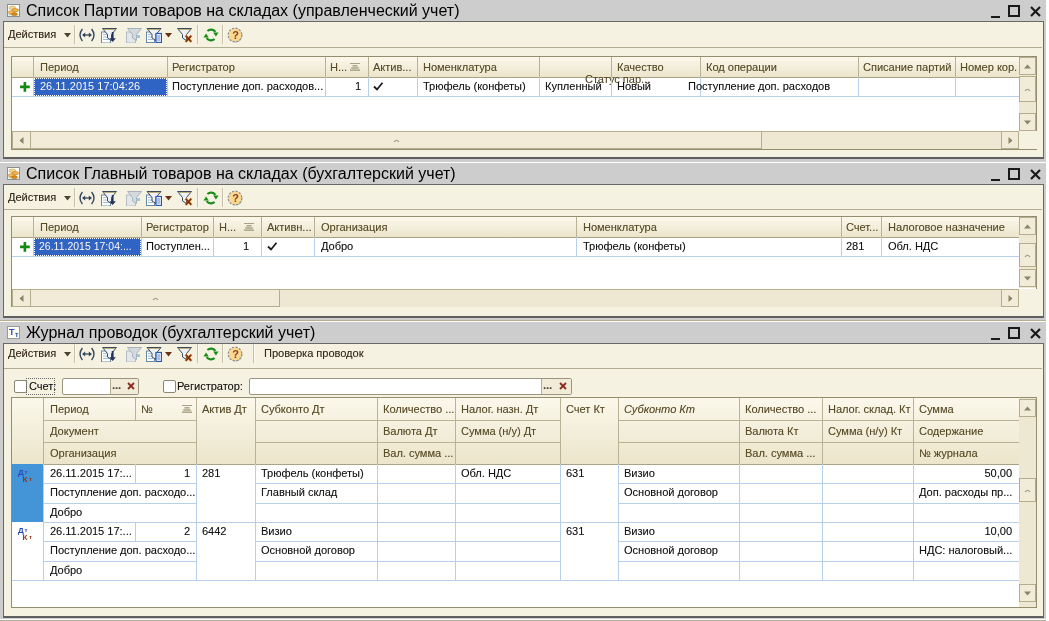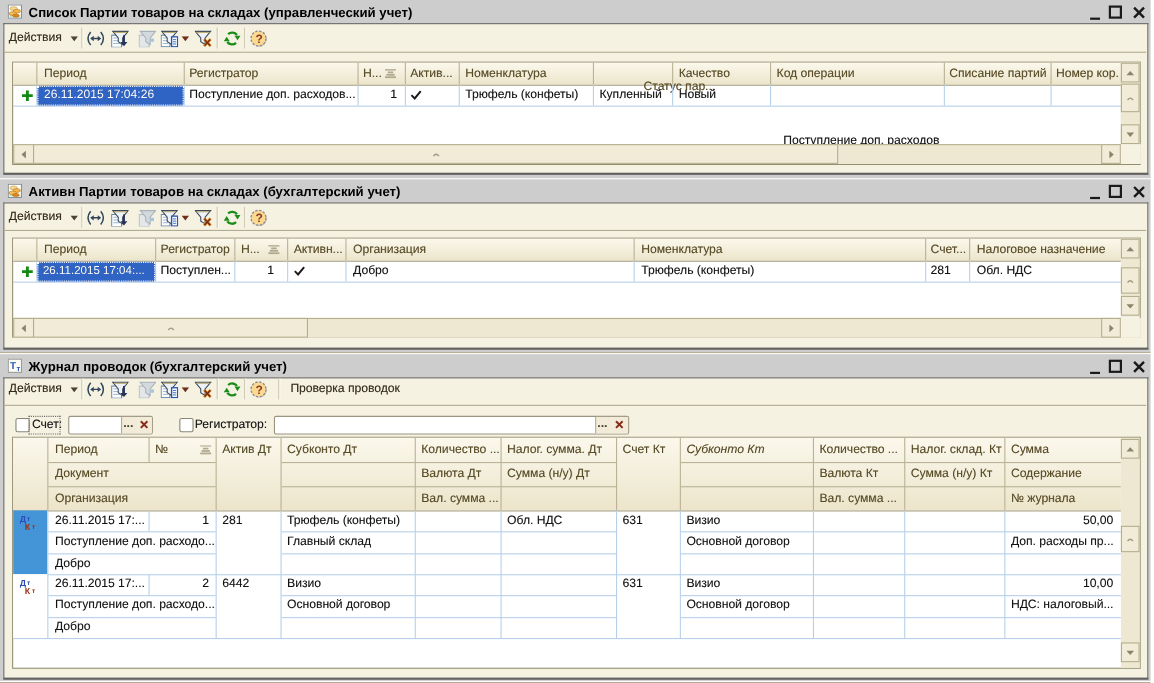"Список Партии товаров на складах" .title { font-size: 12px -> 16px; font-weight: bold -> normal }
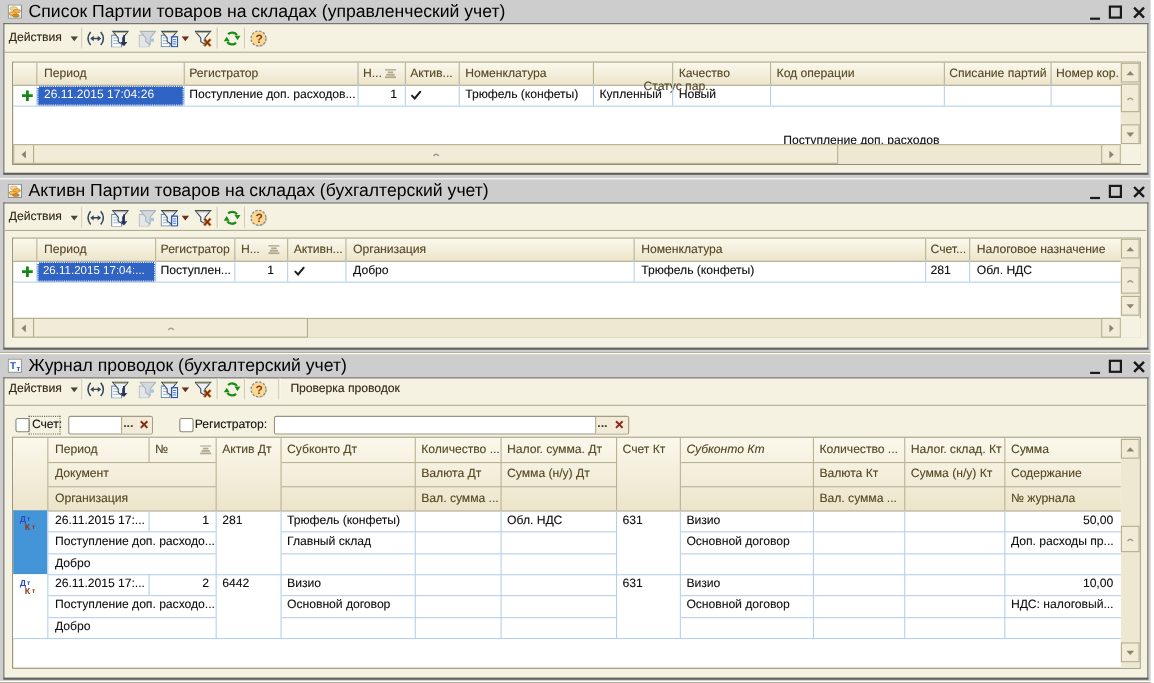"Поступление доп. расходов" div.t { left: 712px -> 688px; margin-top: 42px -> none }
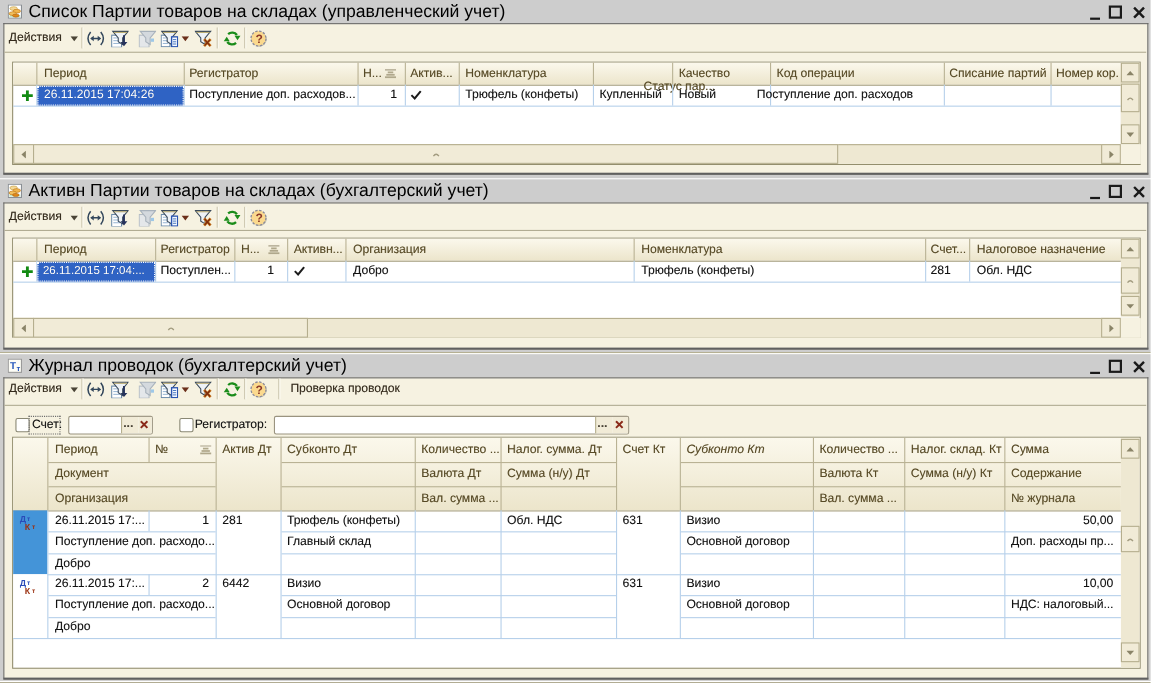"Активн Партии товаров на складах" div.title { text: Активн Партии -> Список Главный }
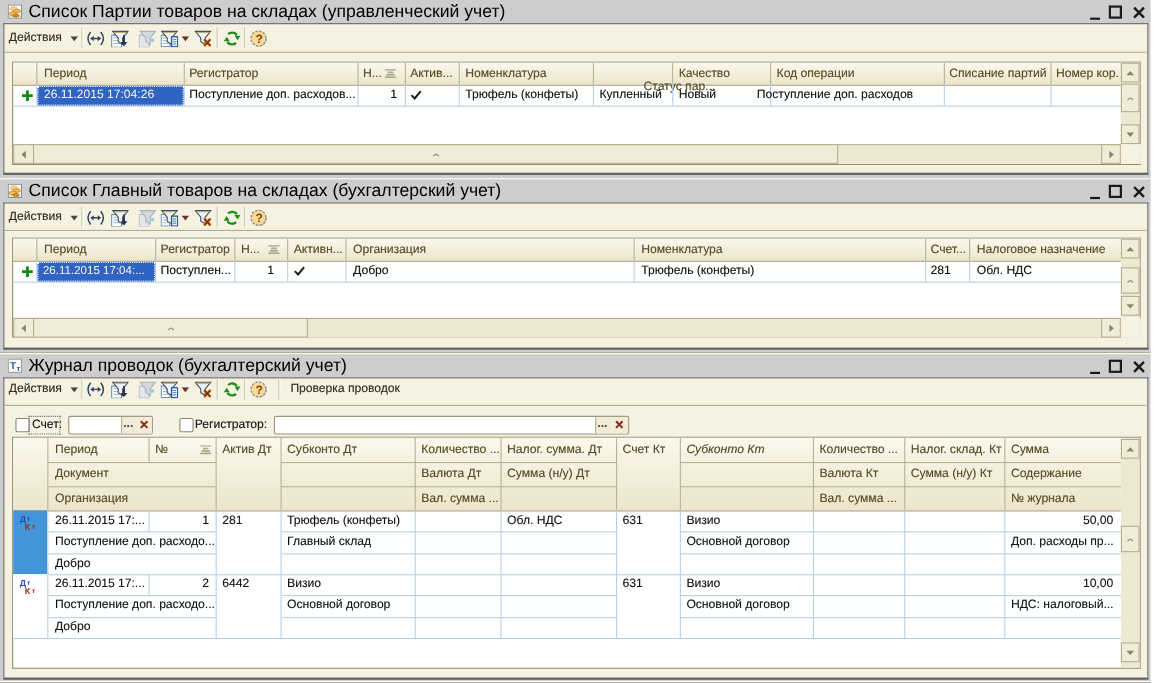"Налог. сумма. Дт" div.ht { text: сумма -> назн }
